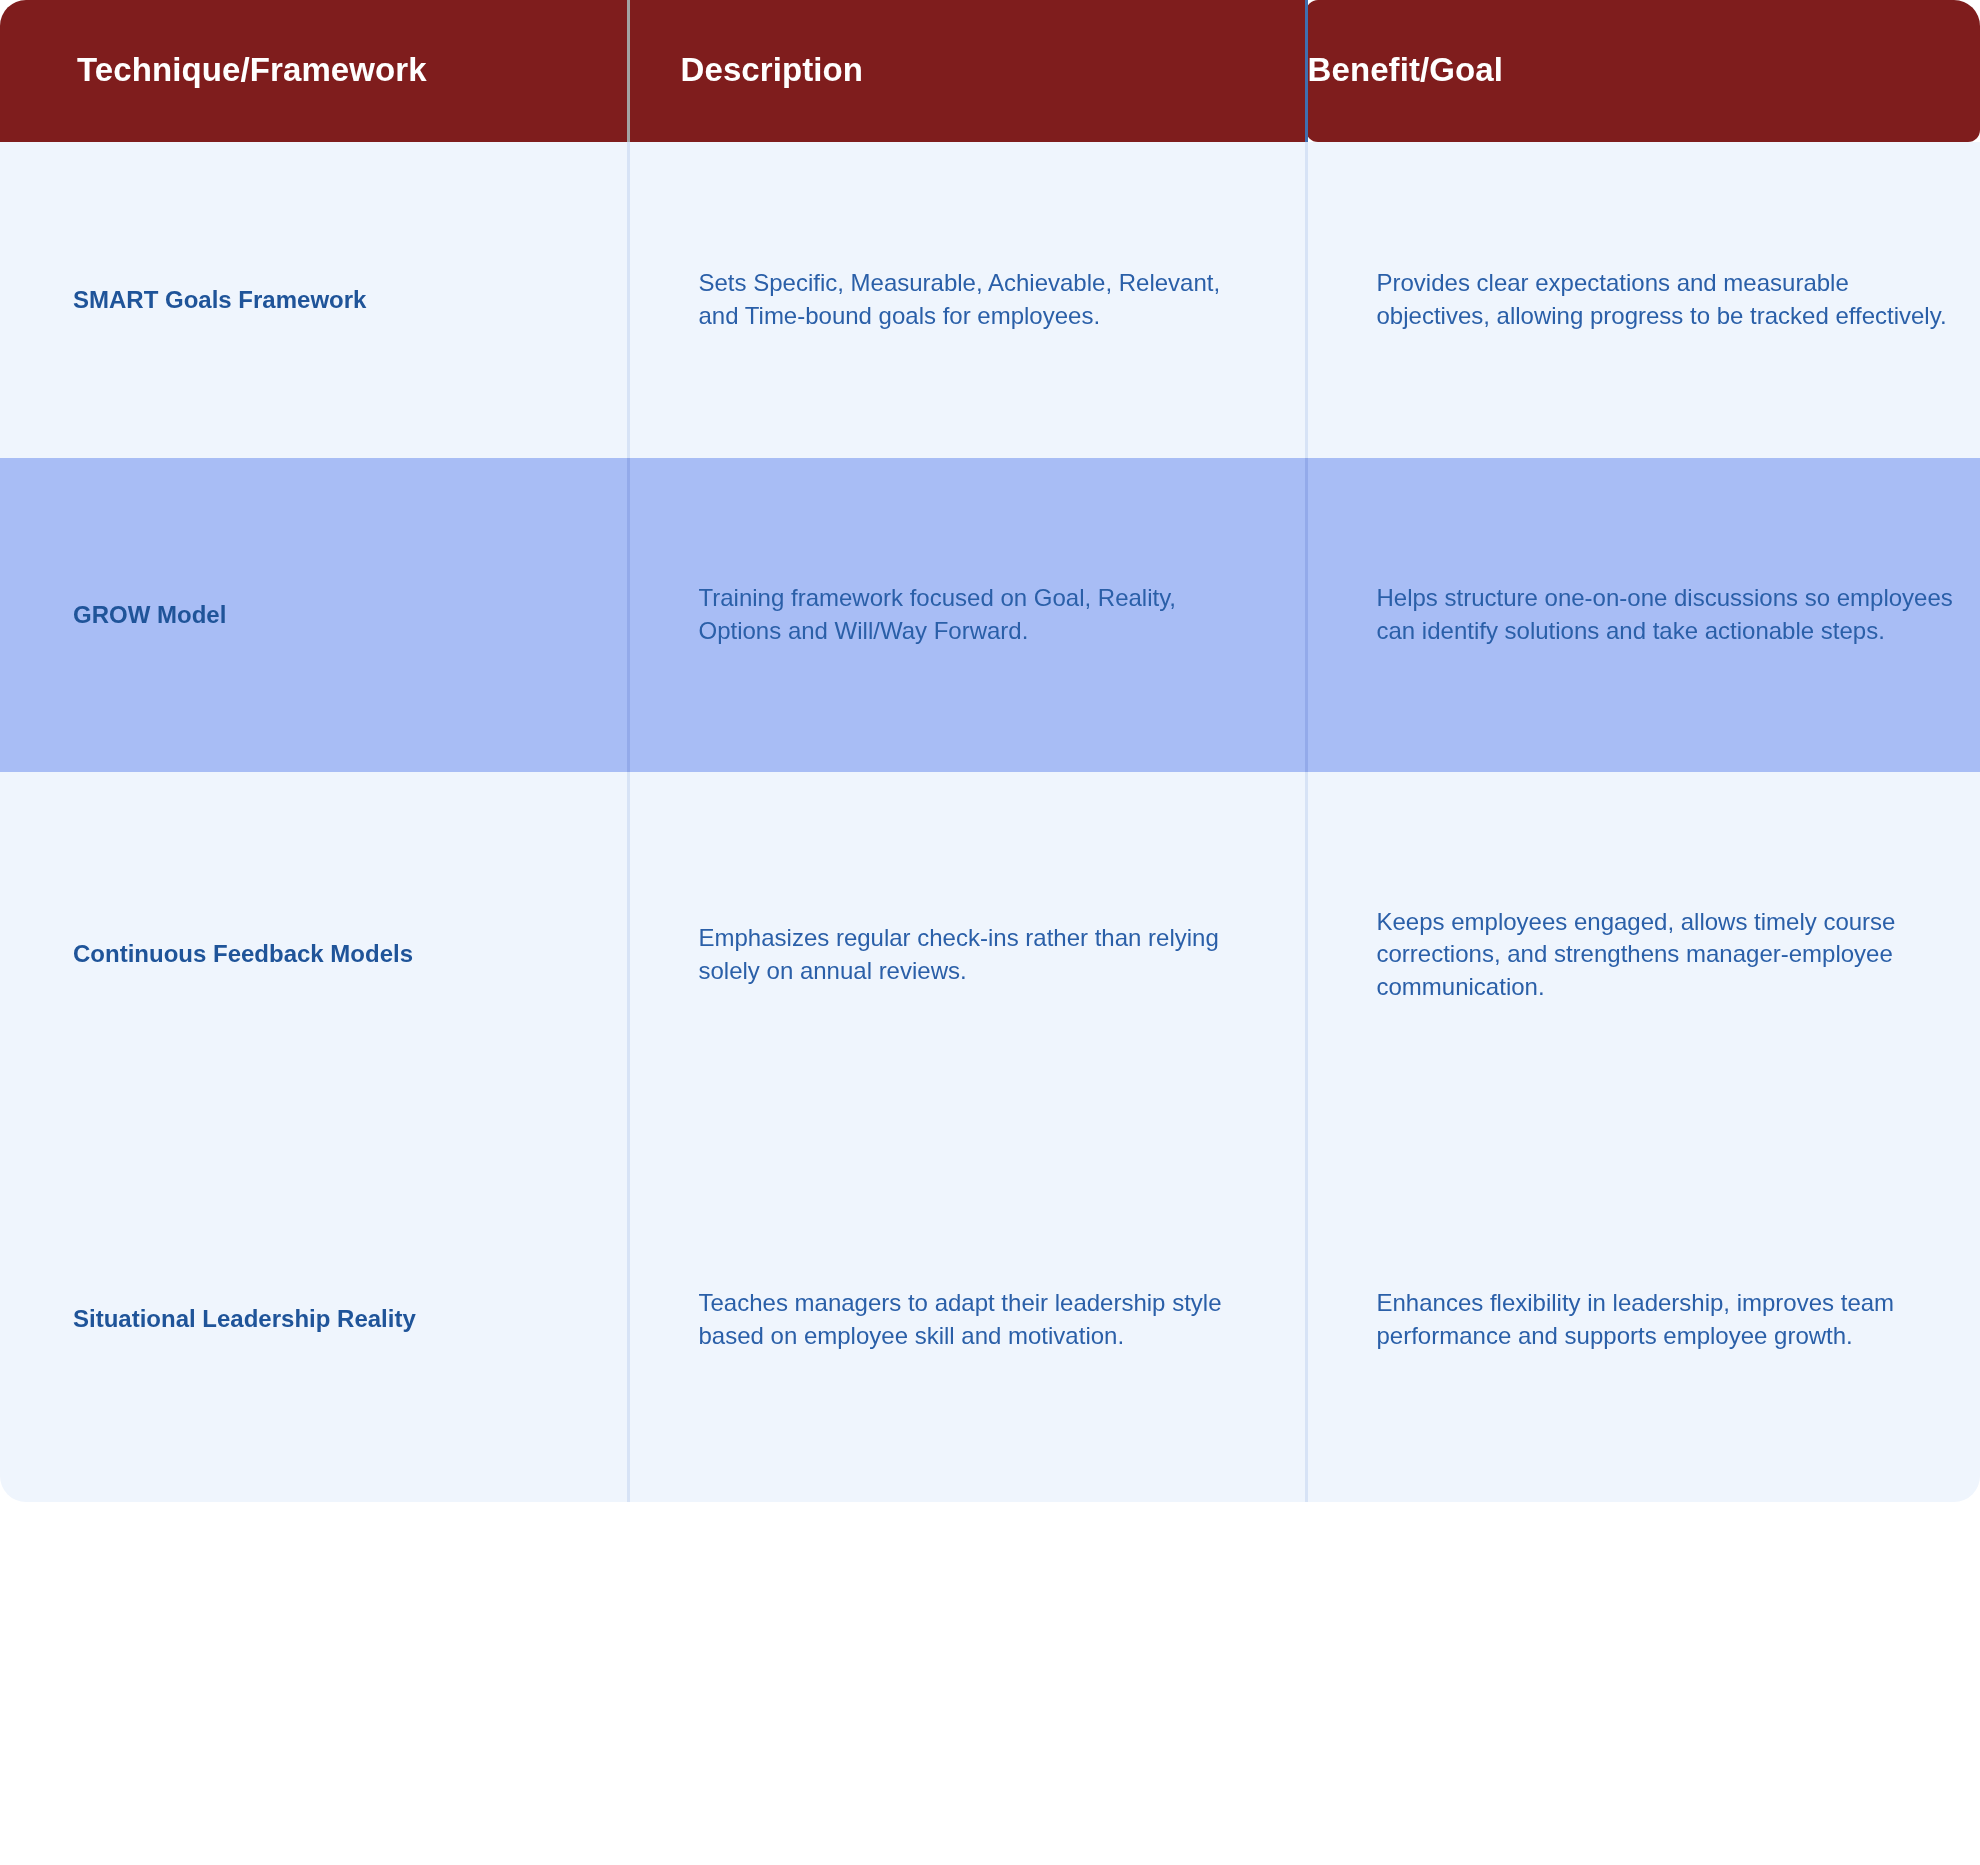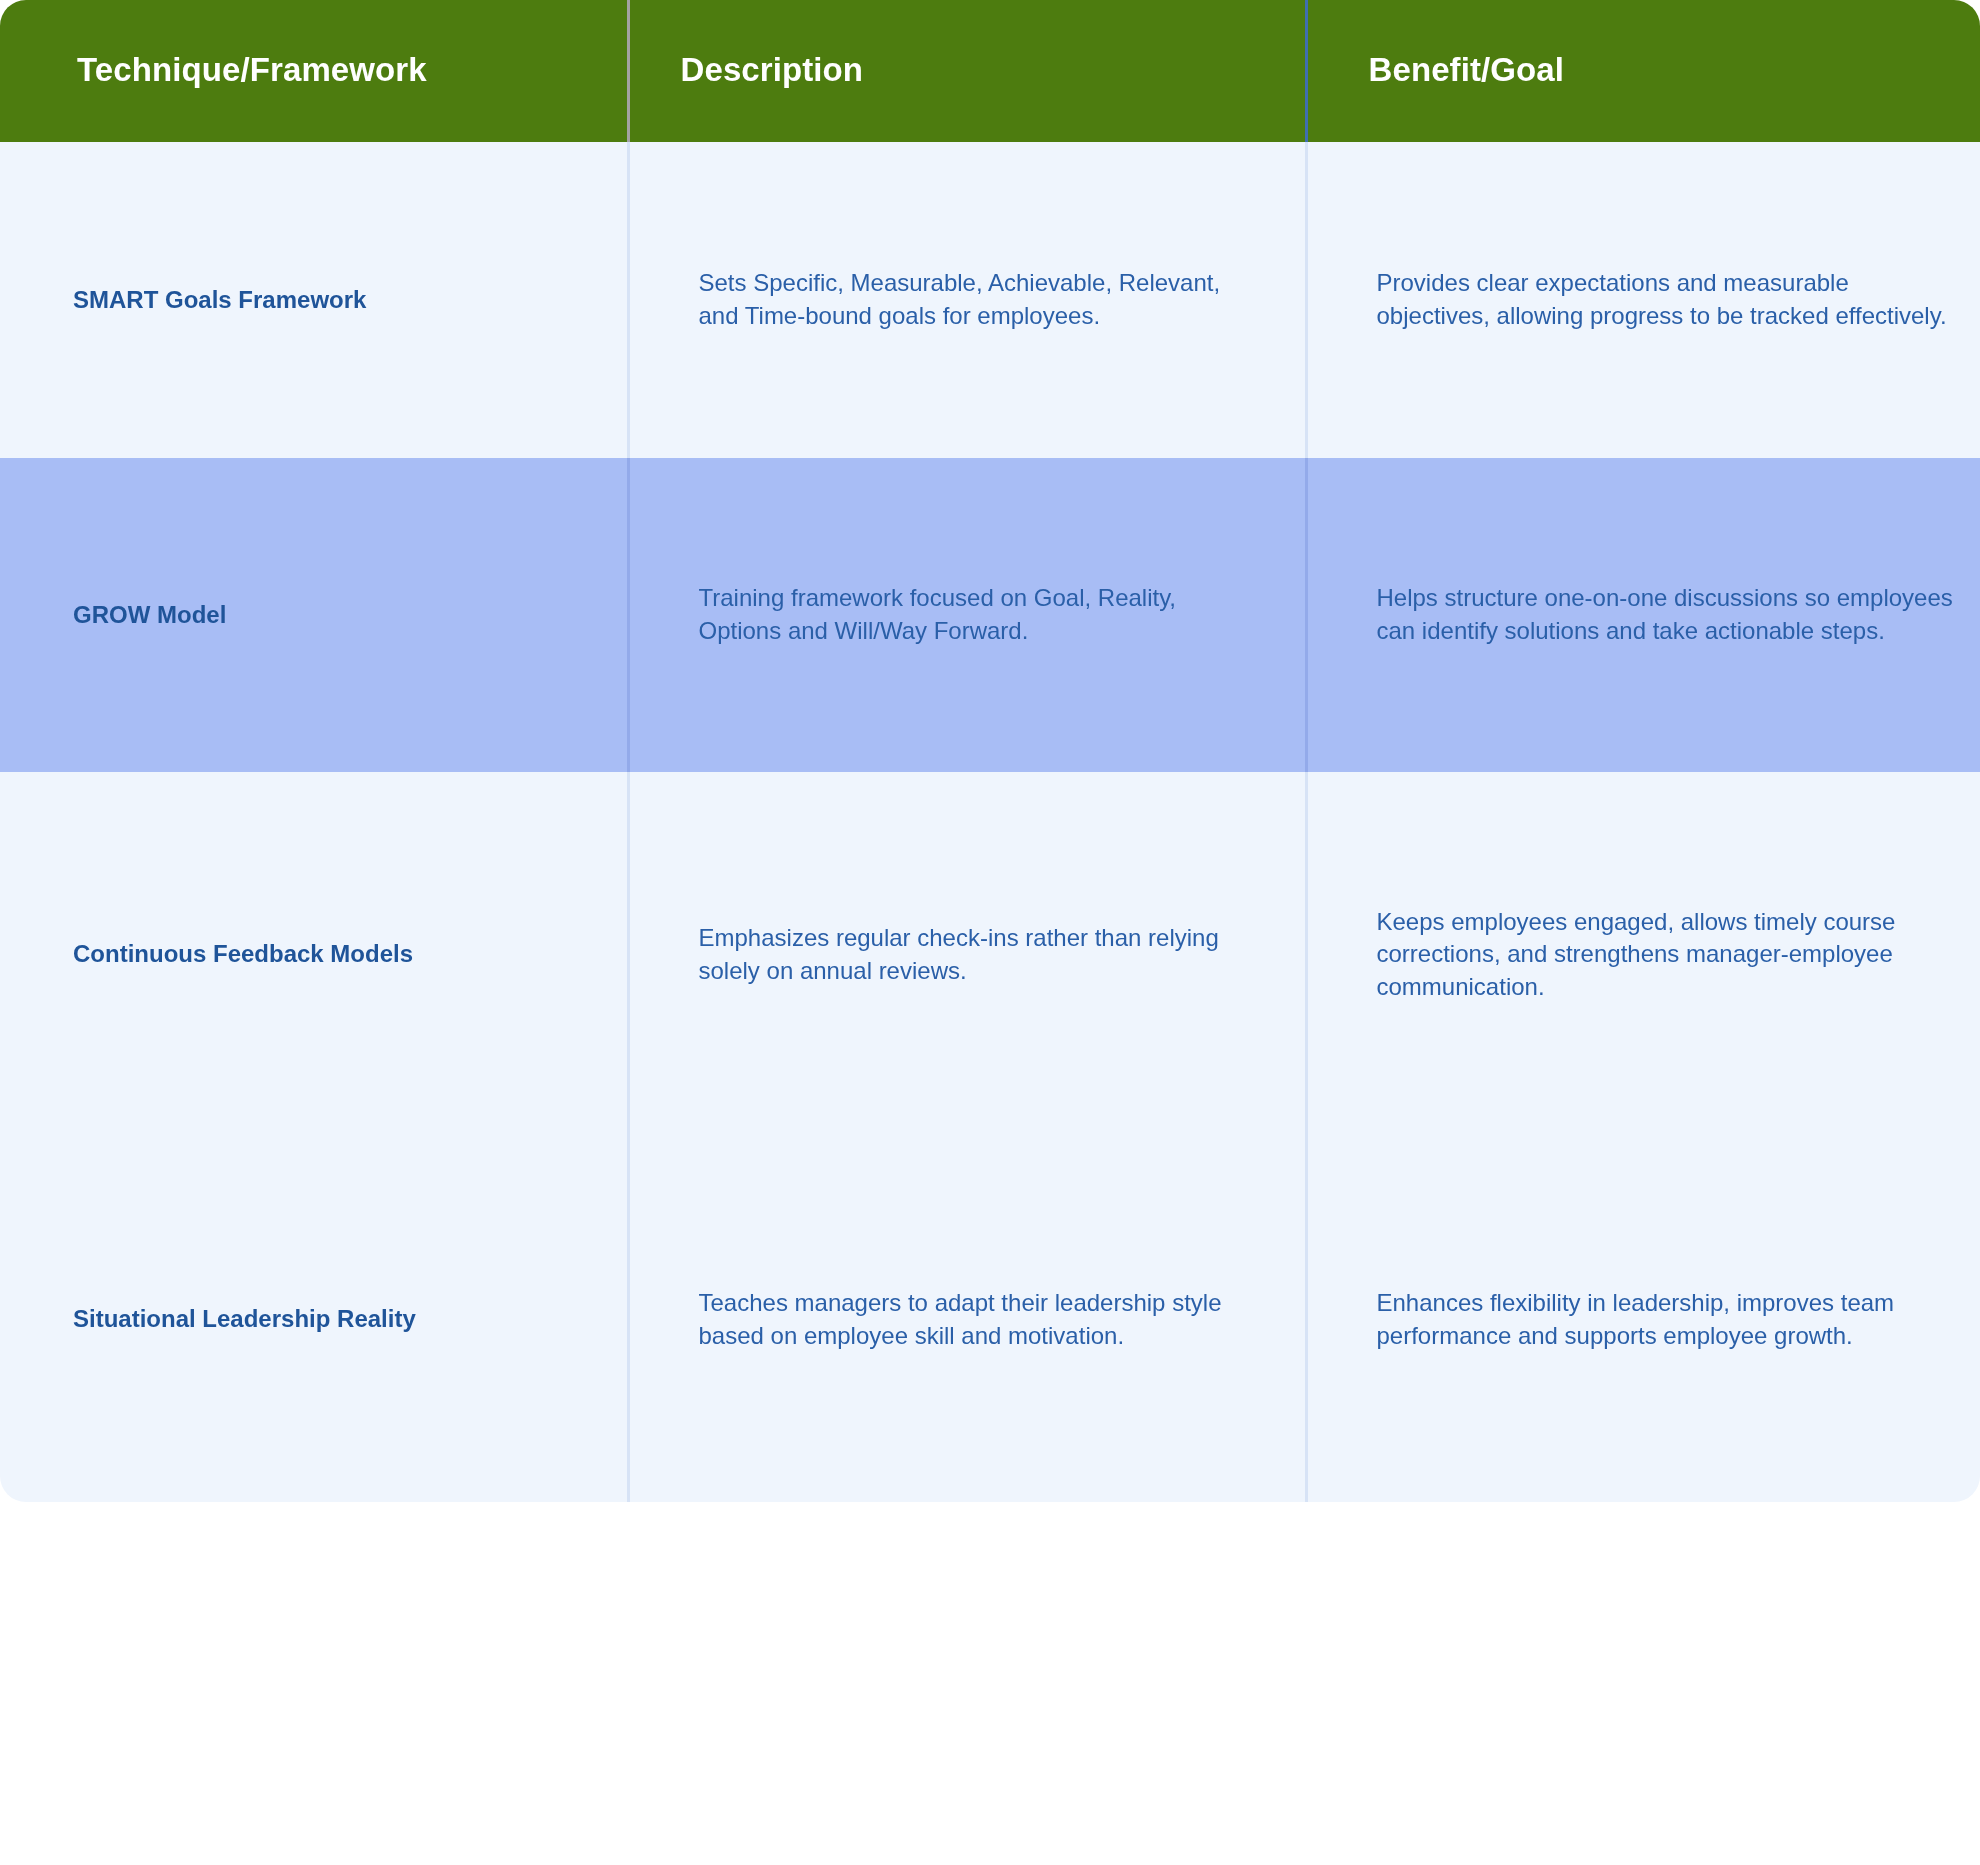"Technique/Framework" table.matrix thead th { background: #4d7c0f -> #7f1d1d }
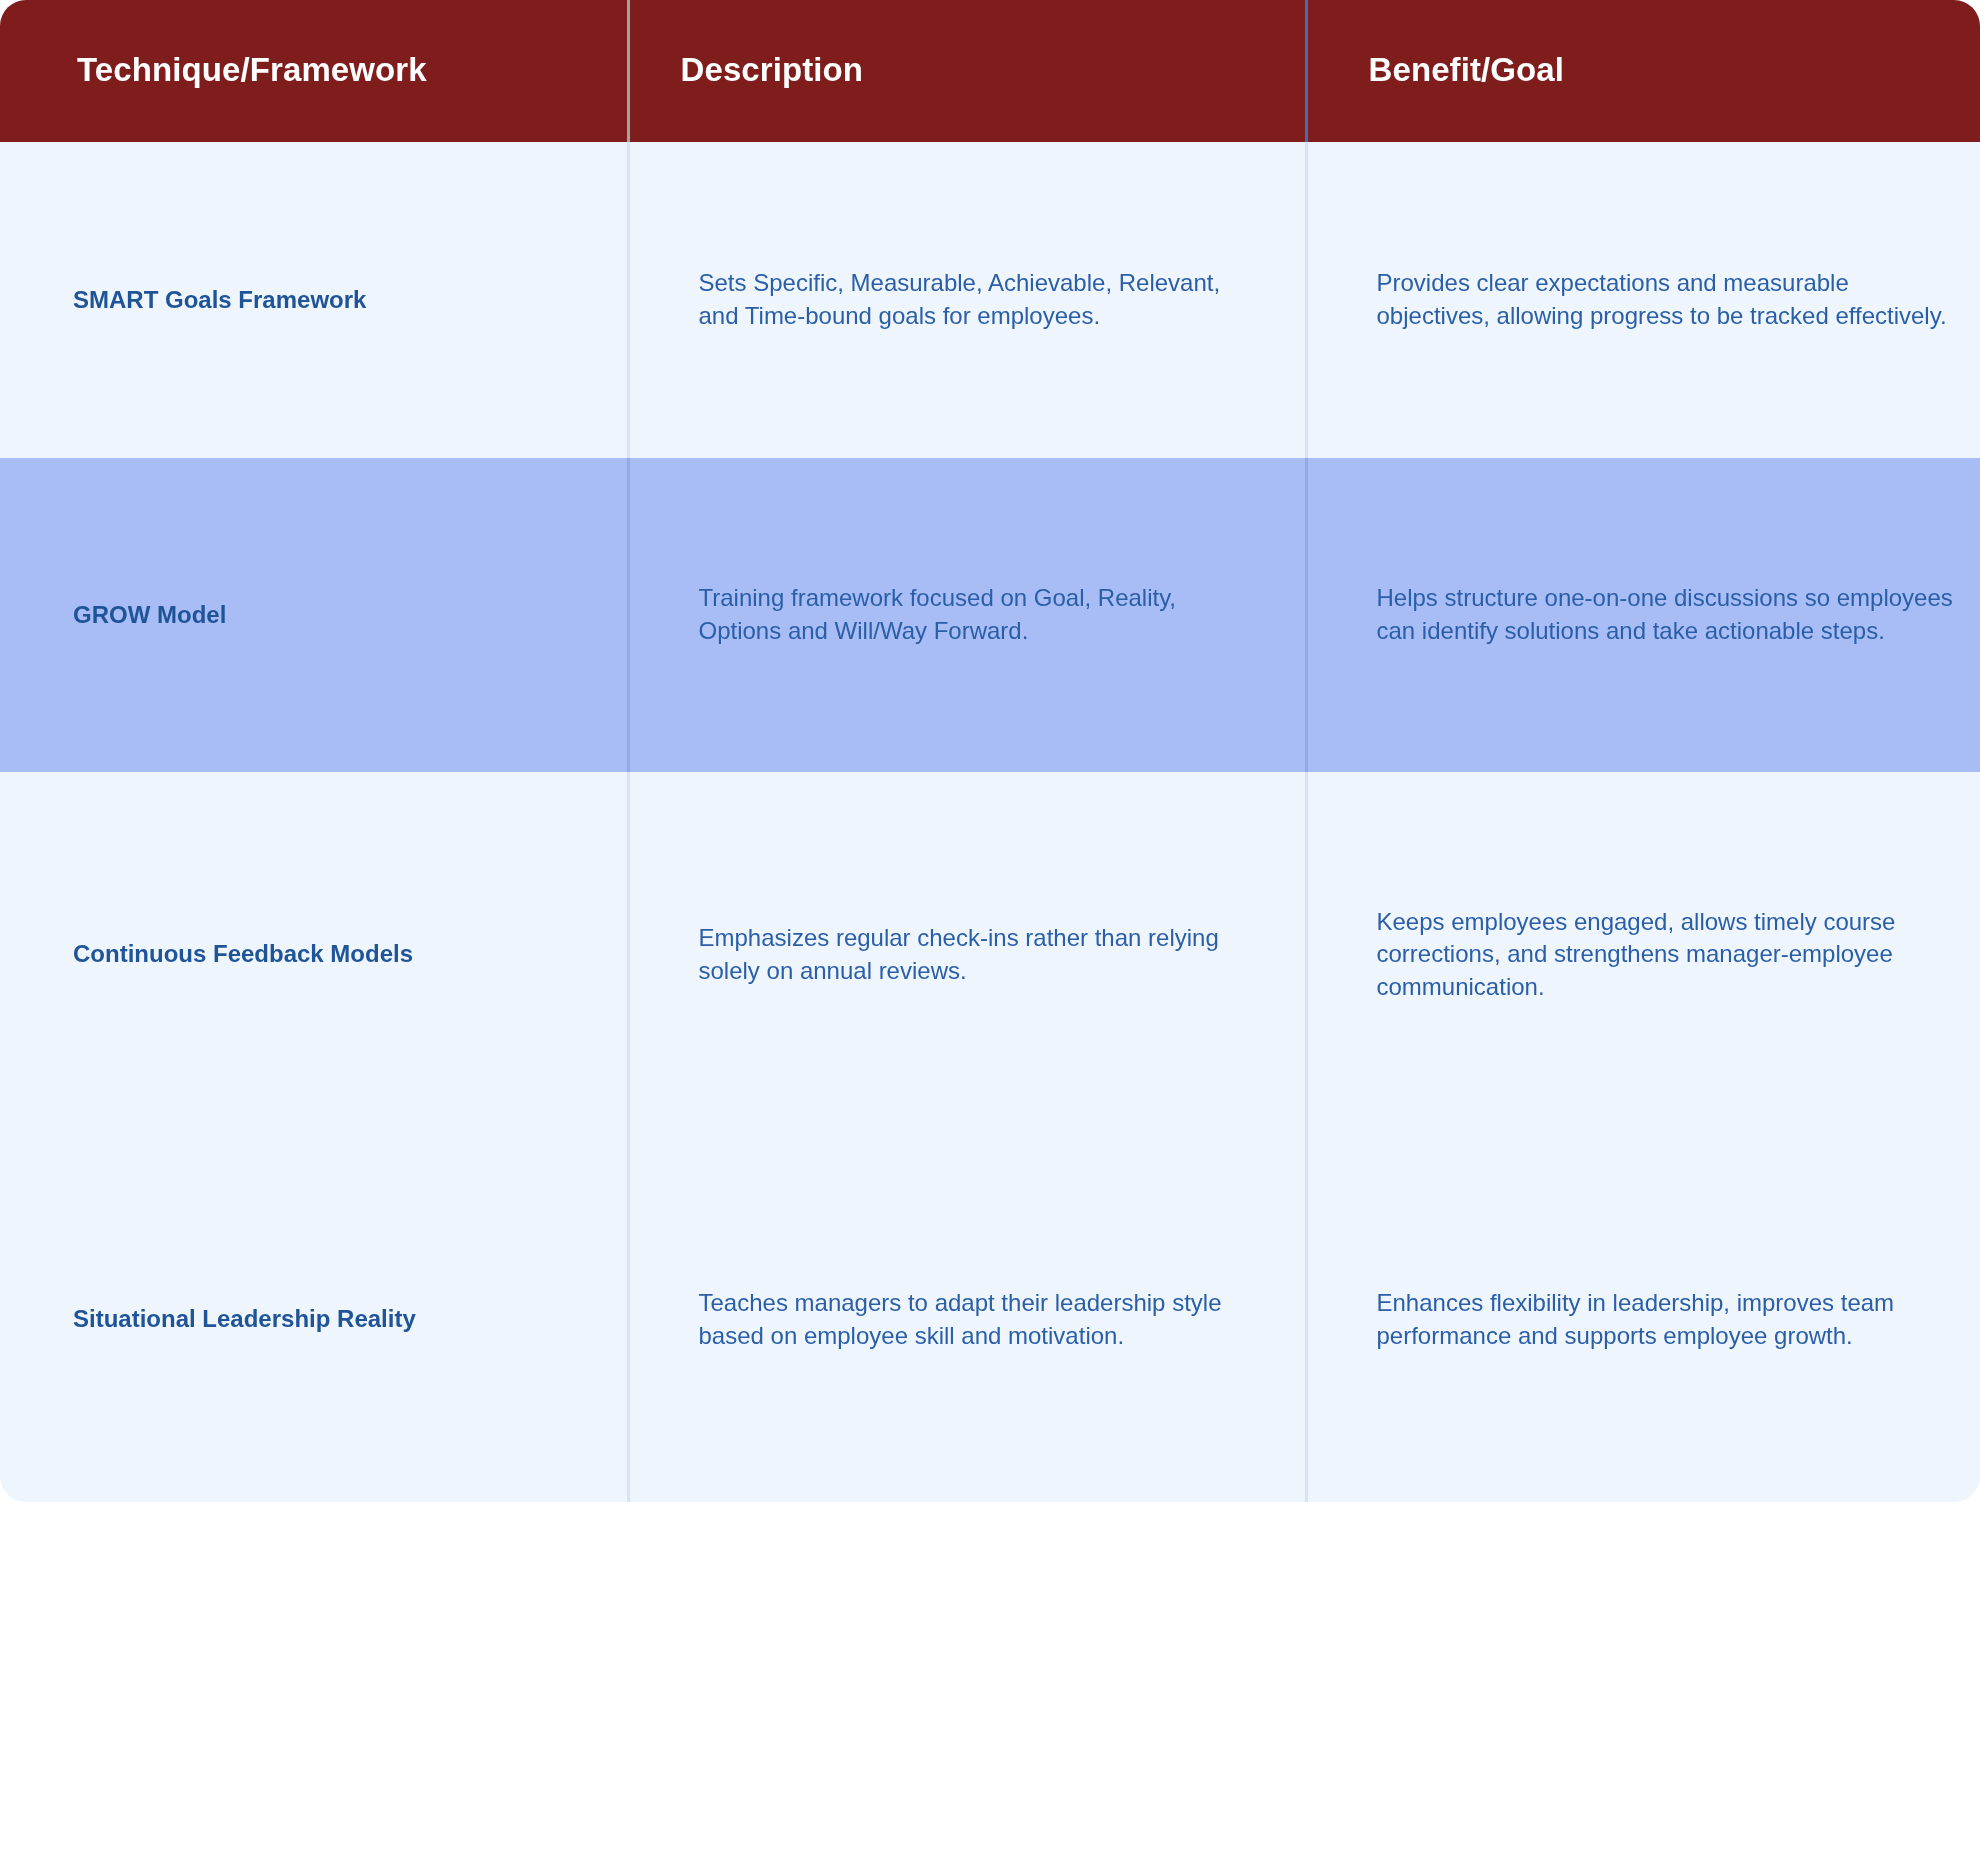"Benefit/Goal" table.matrix thead th.c3 { border-radius: none -> 12px; padding-left: 61px -> none }
